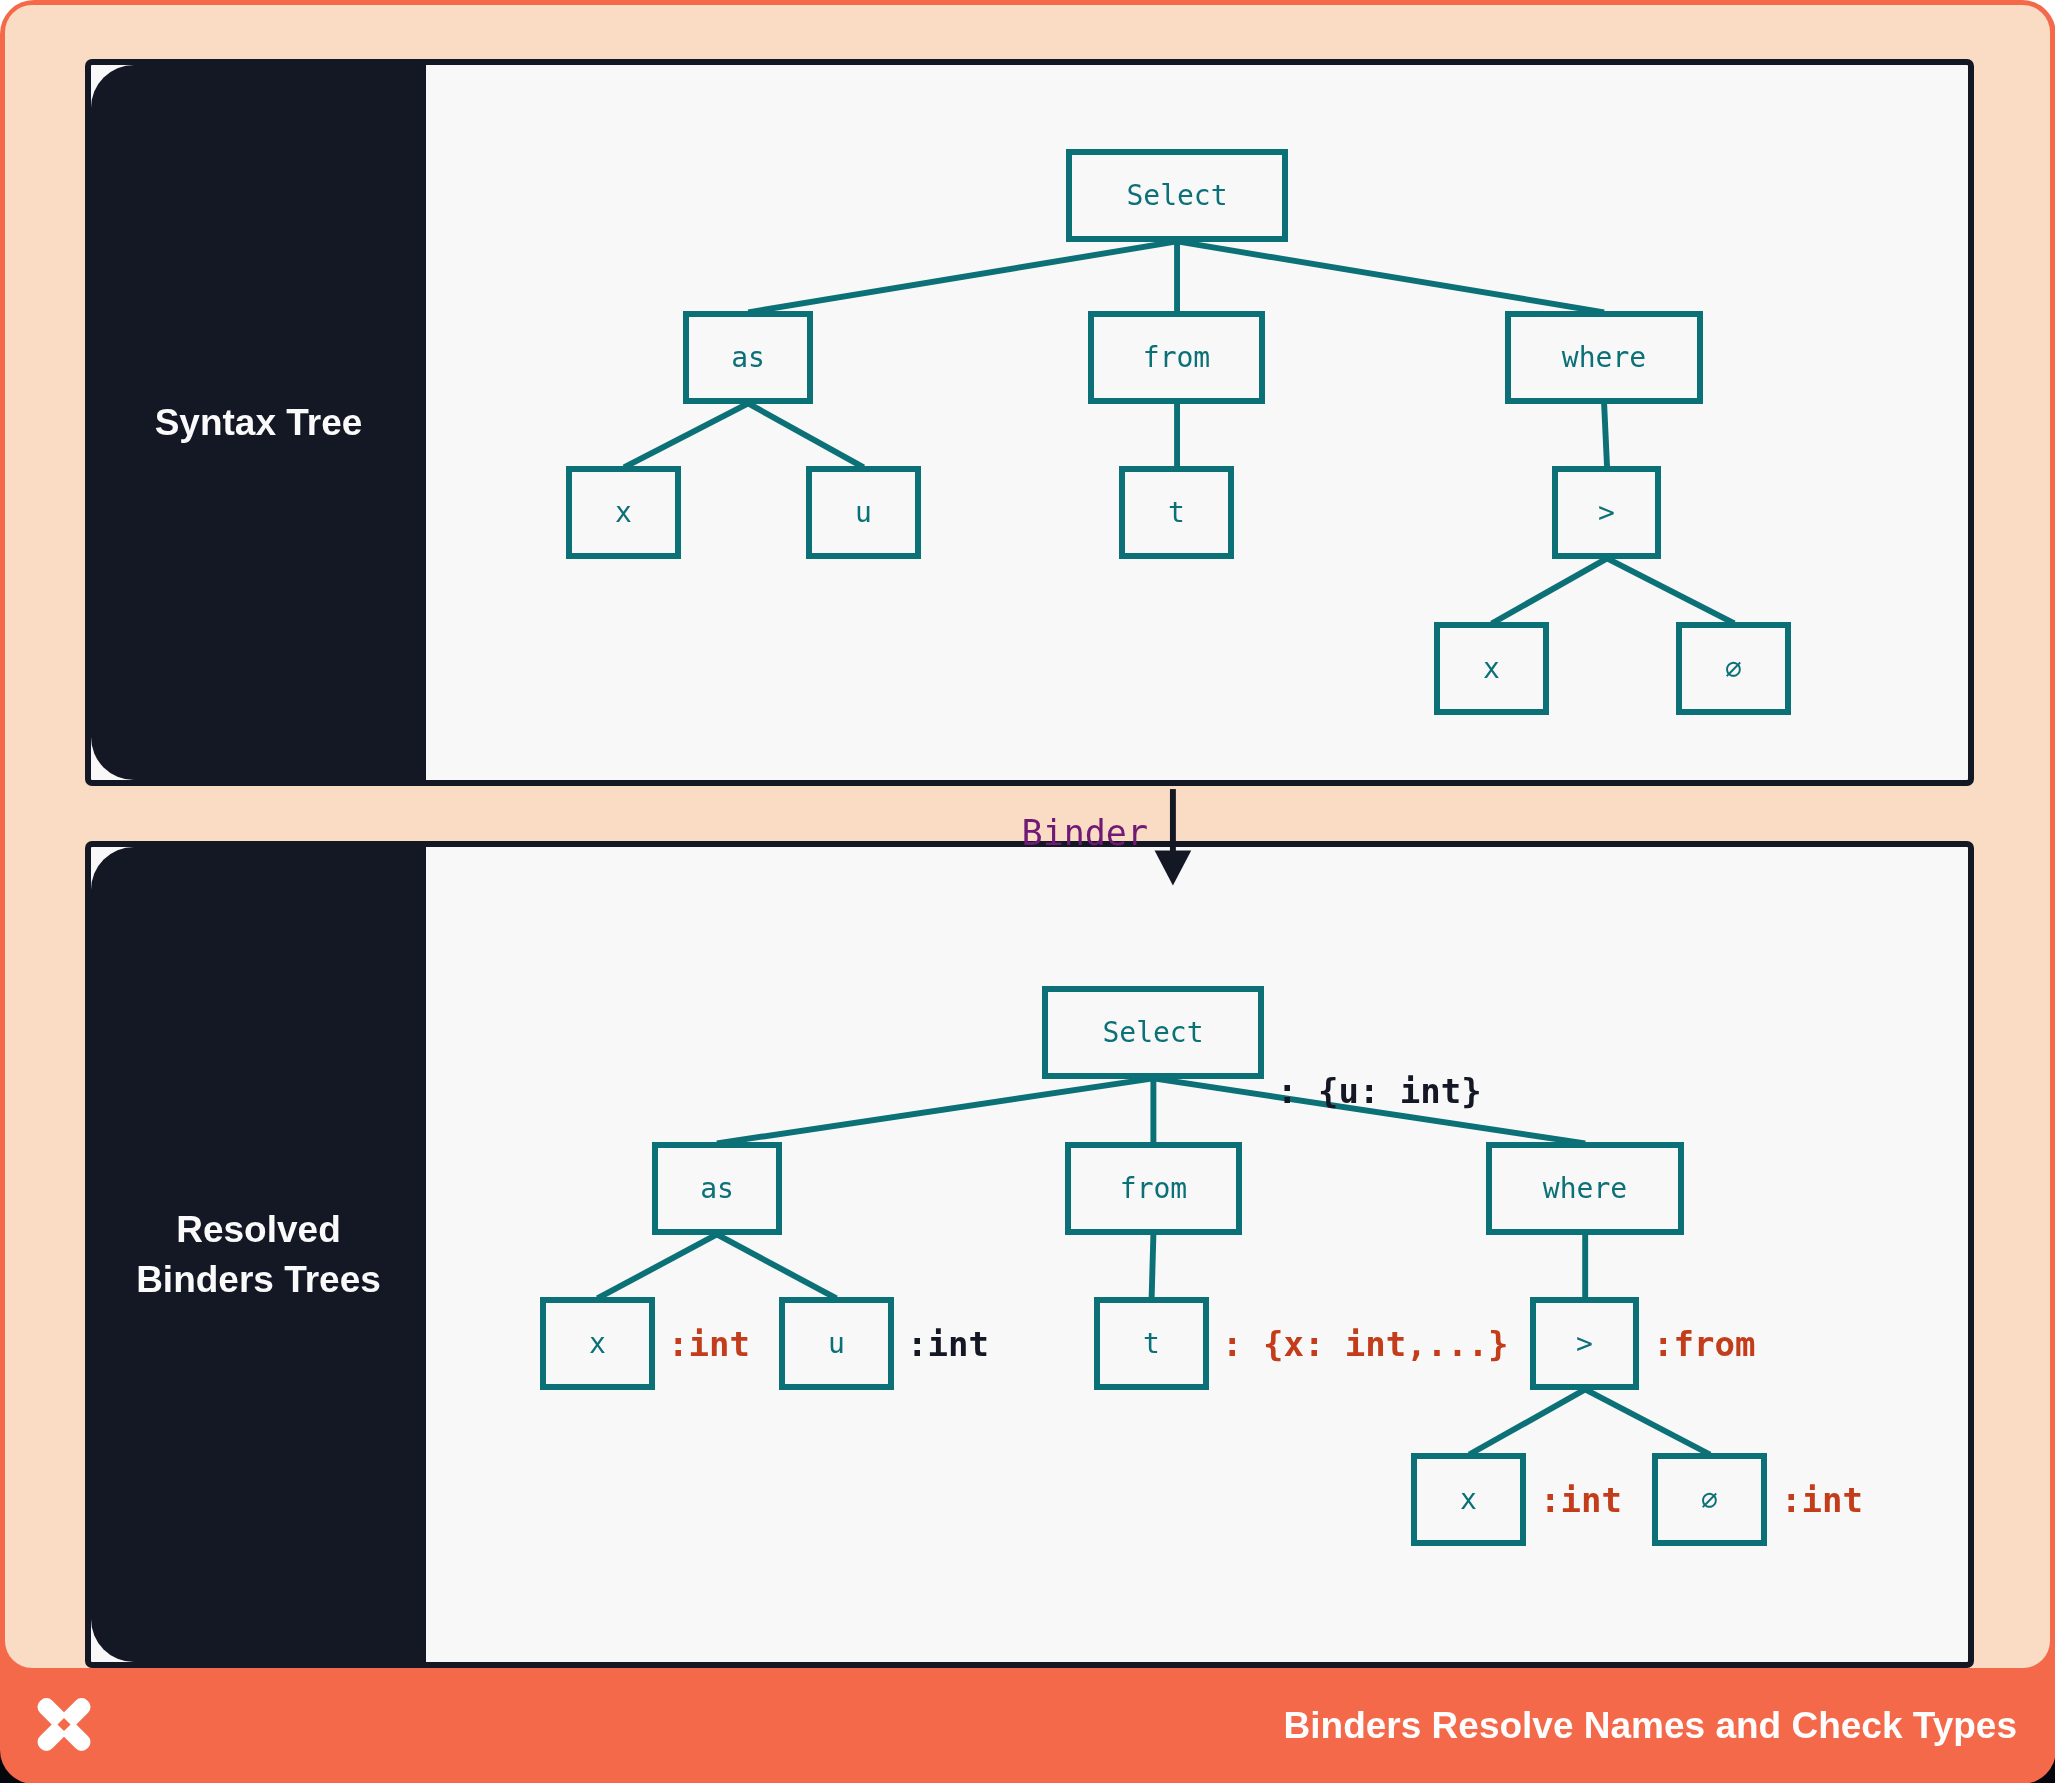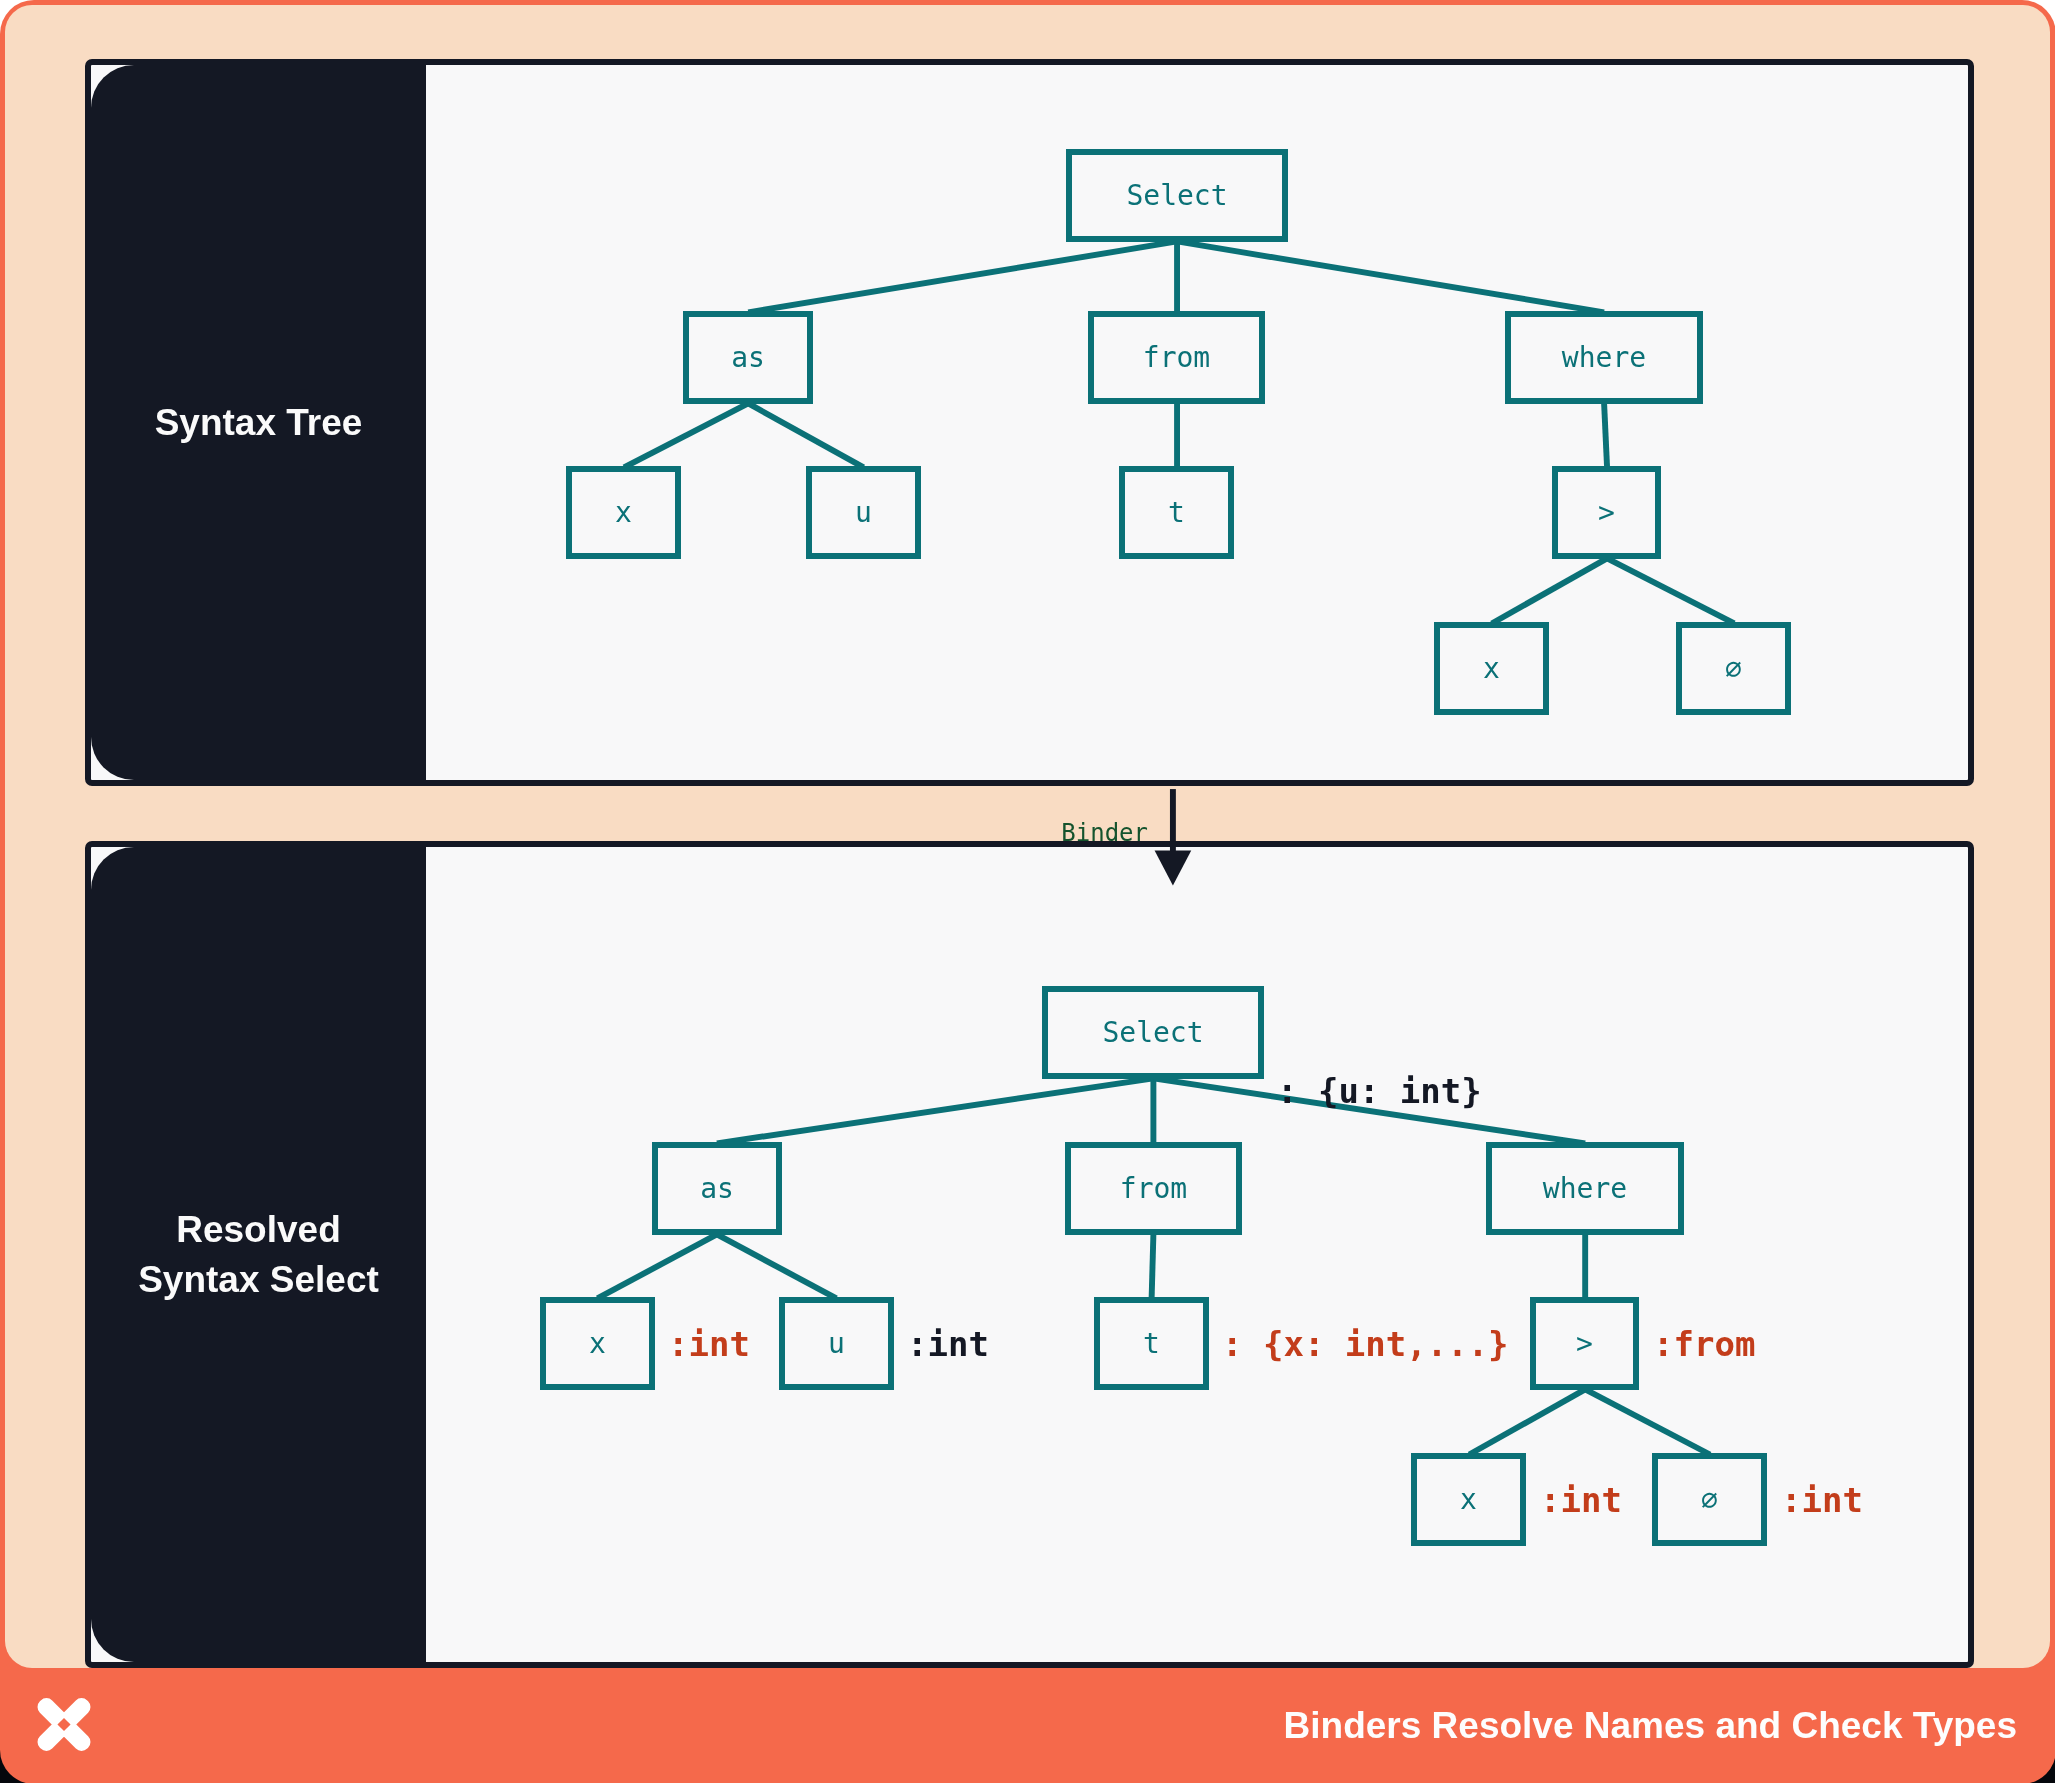"Binder" .binder-label { color: #14532d -> #701a75; font-size: 24px -> 35px }
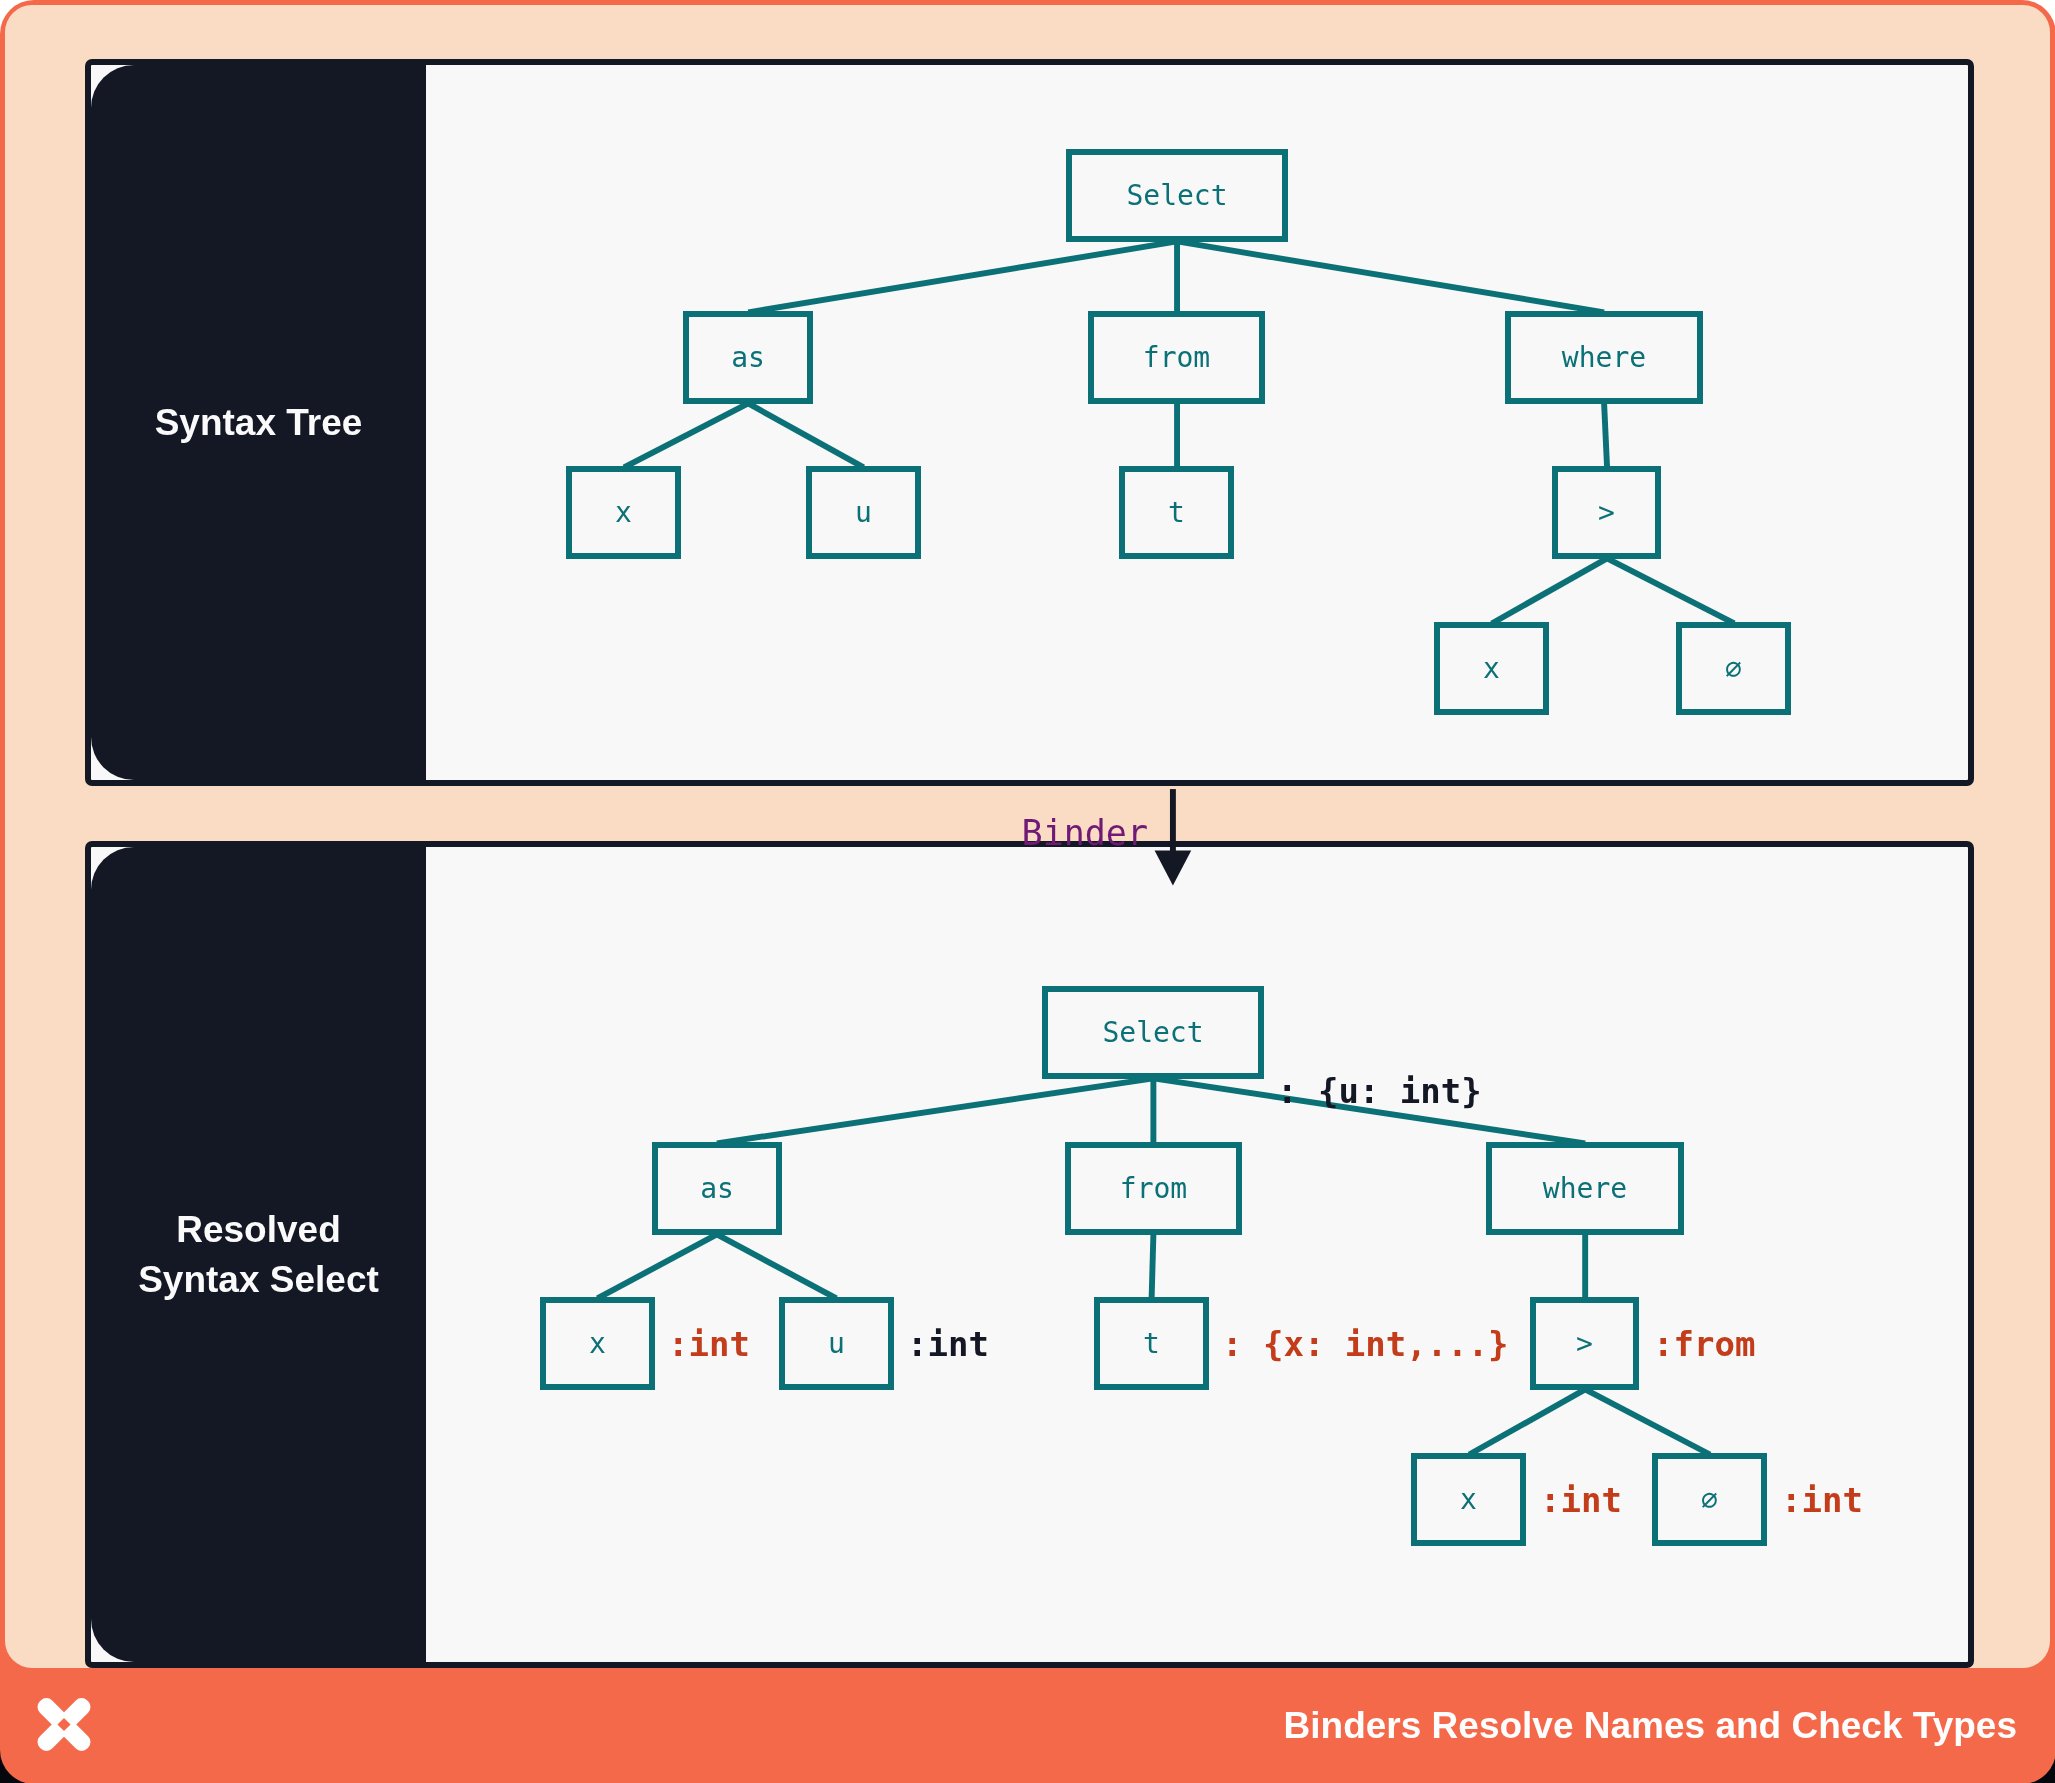"Syntax Select" div.sidebar-label { text: Syntax Select -> Binders Trees }
